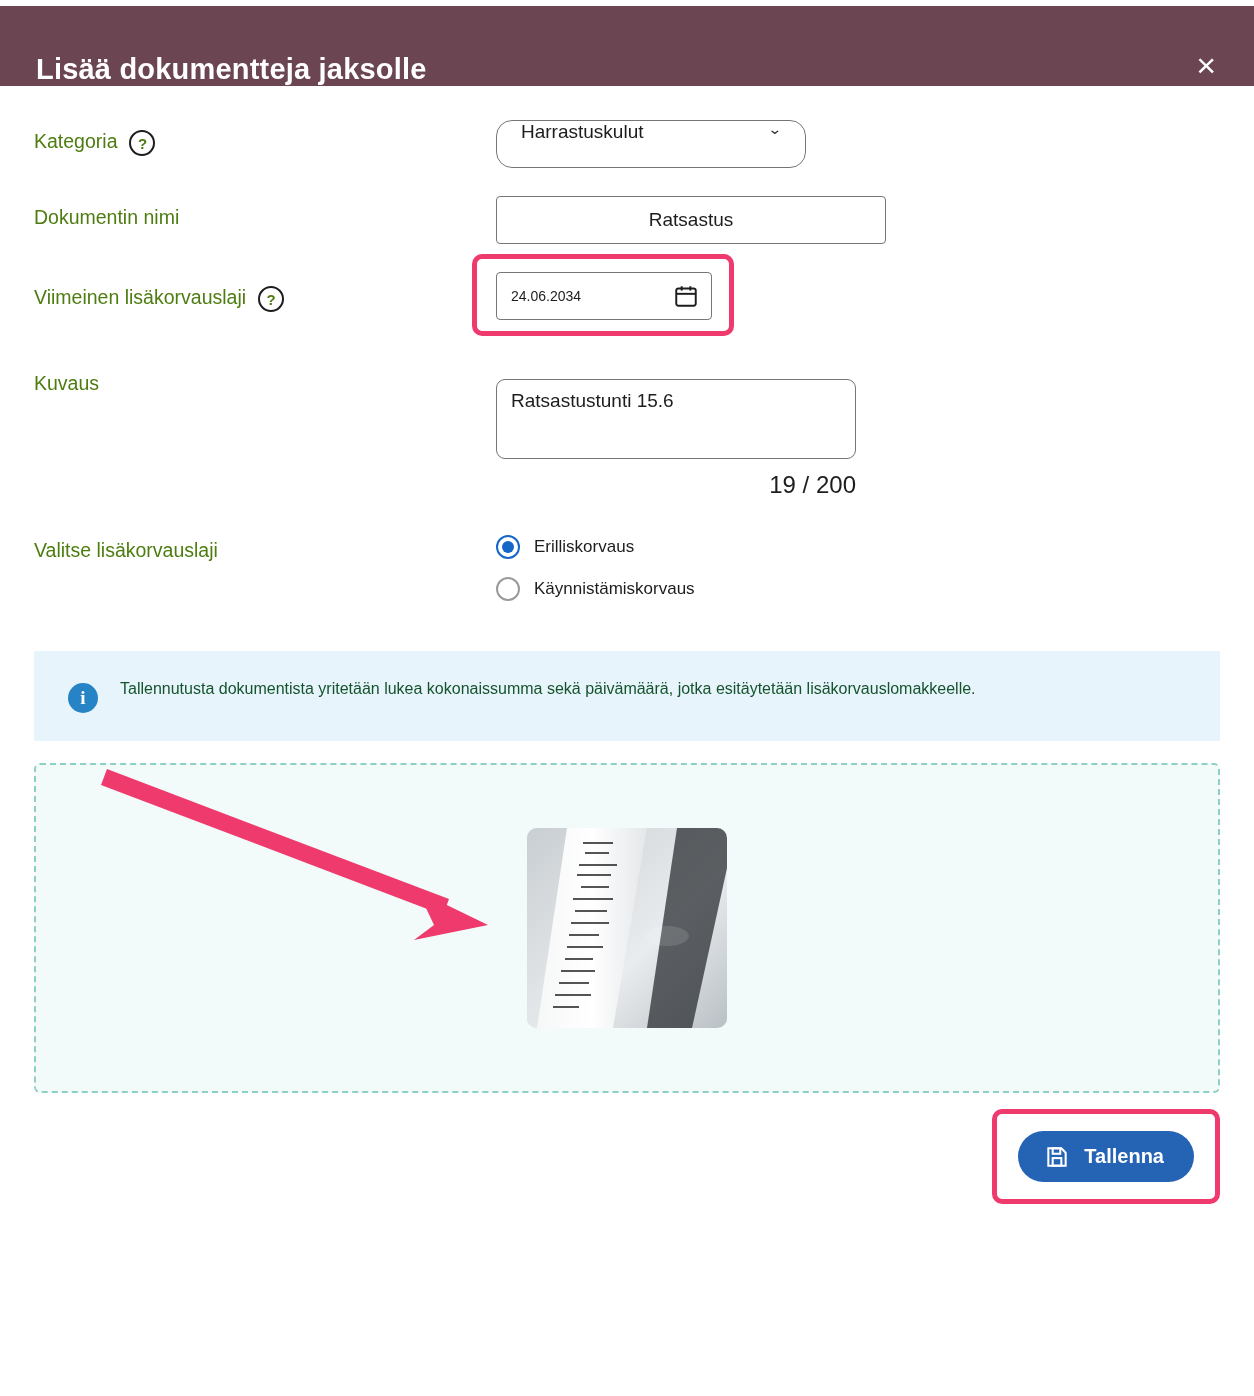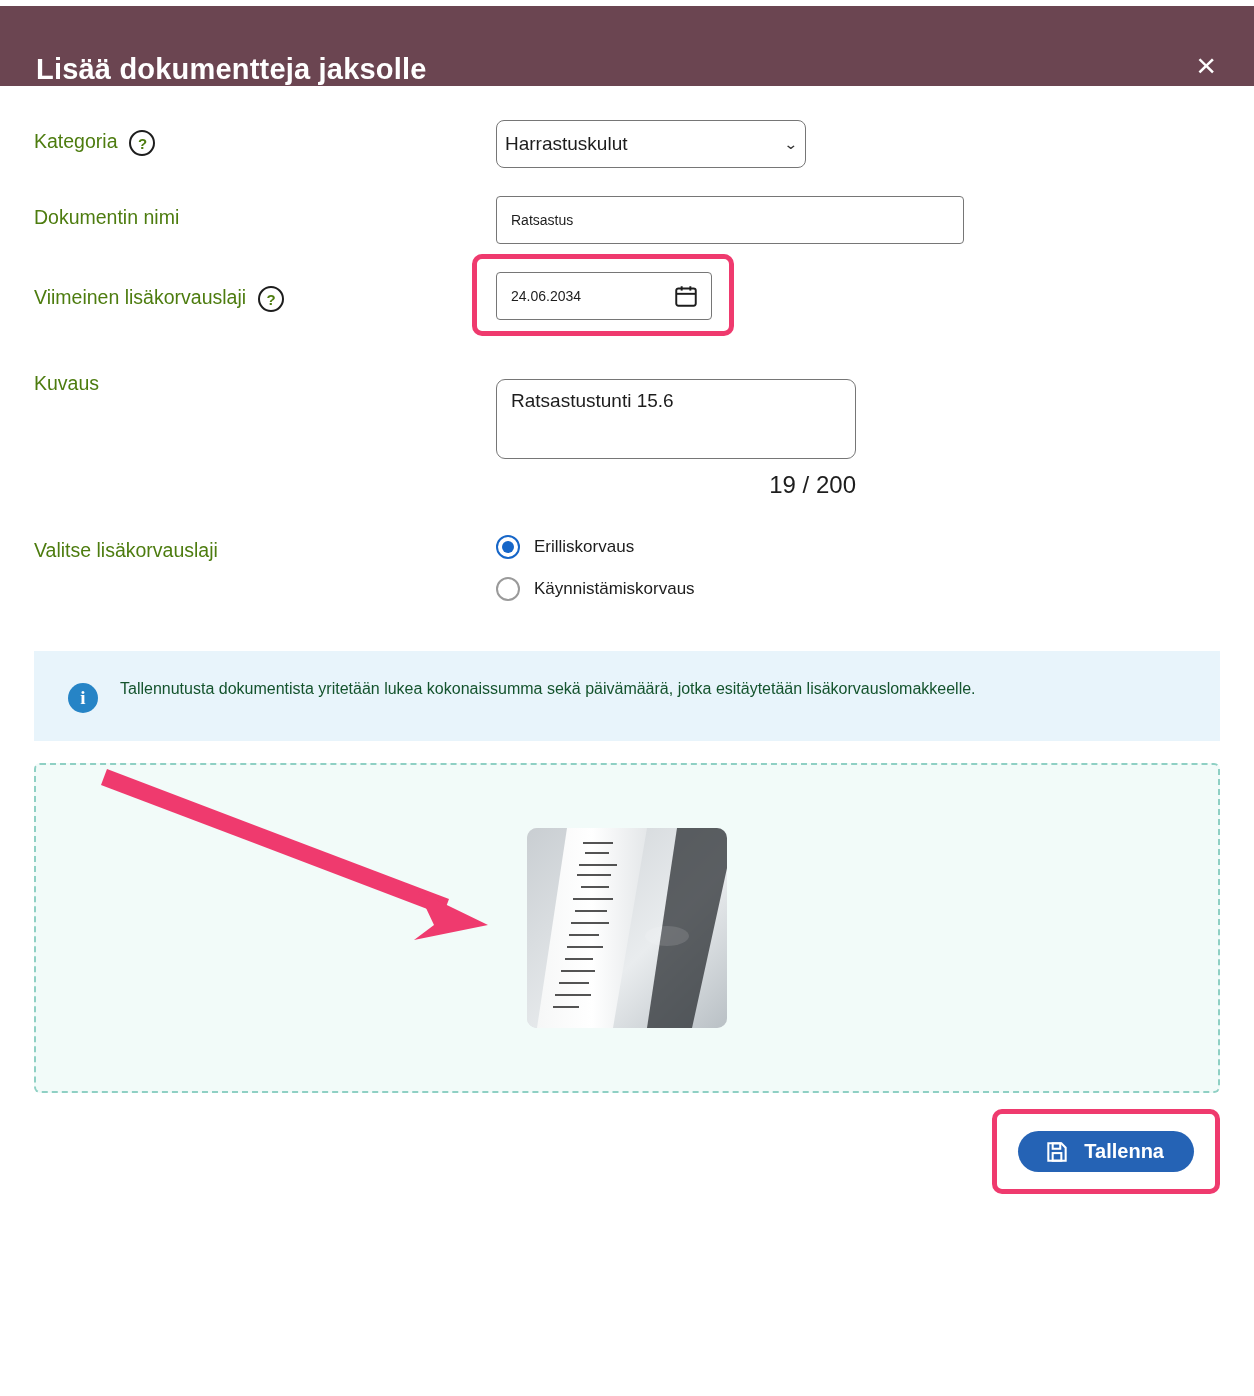"Harrastuskulut" .select-box { align-items: center -> flex-start; border-radius: 8px -> 16px; padding: 0 8px -> 0 24px }
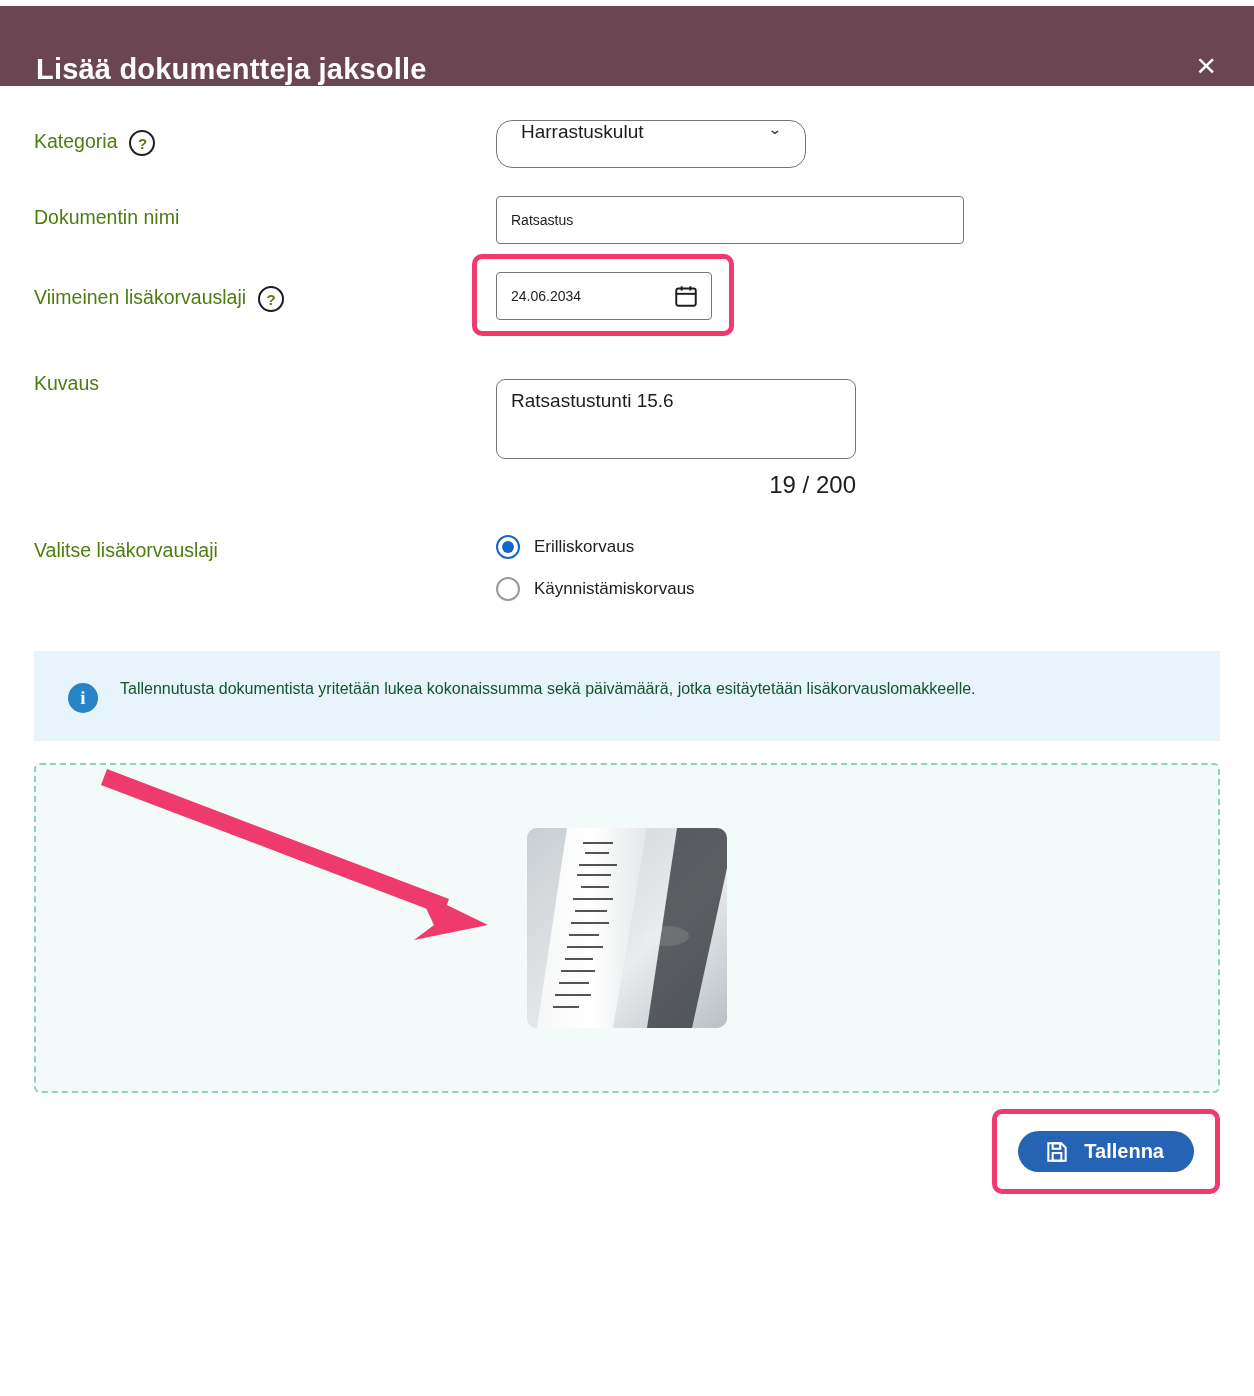"Ratsastus" .text-input { font-size: 14px -> 19px; text-align: none -> center; width: 468px -> 390px }
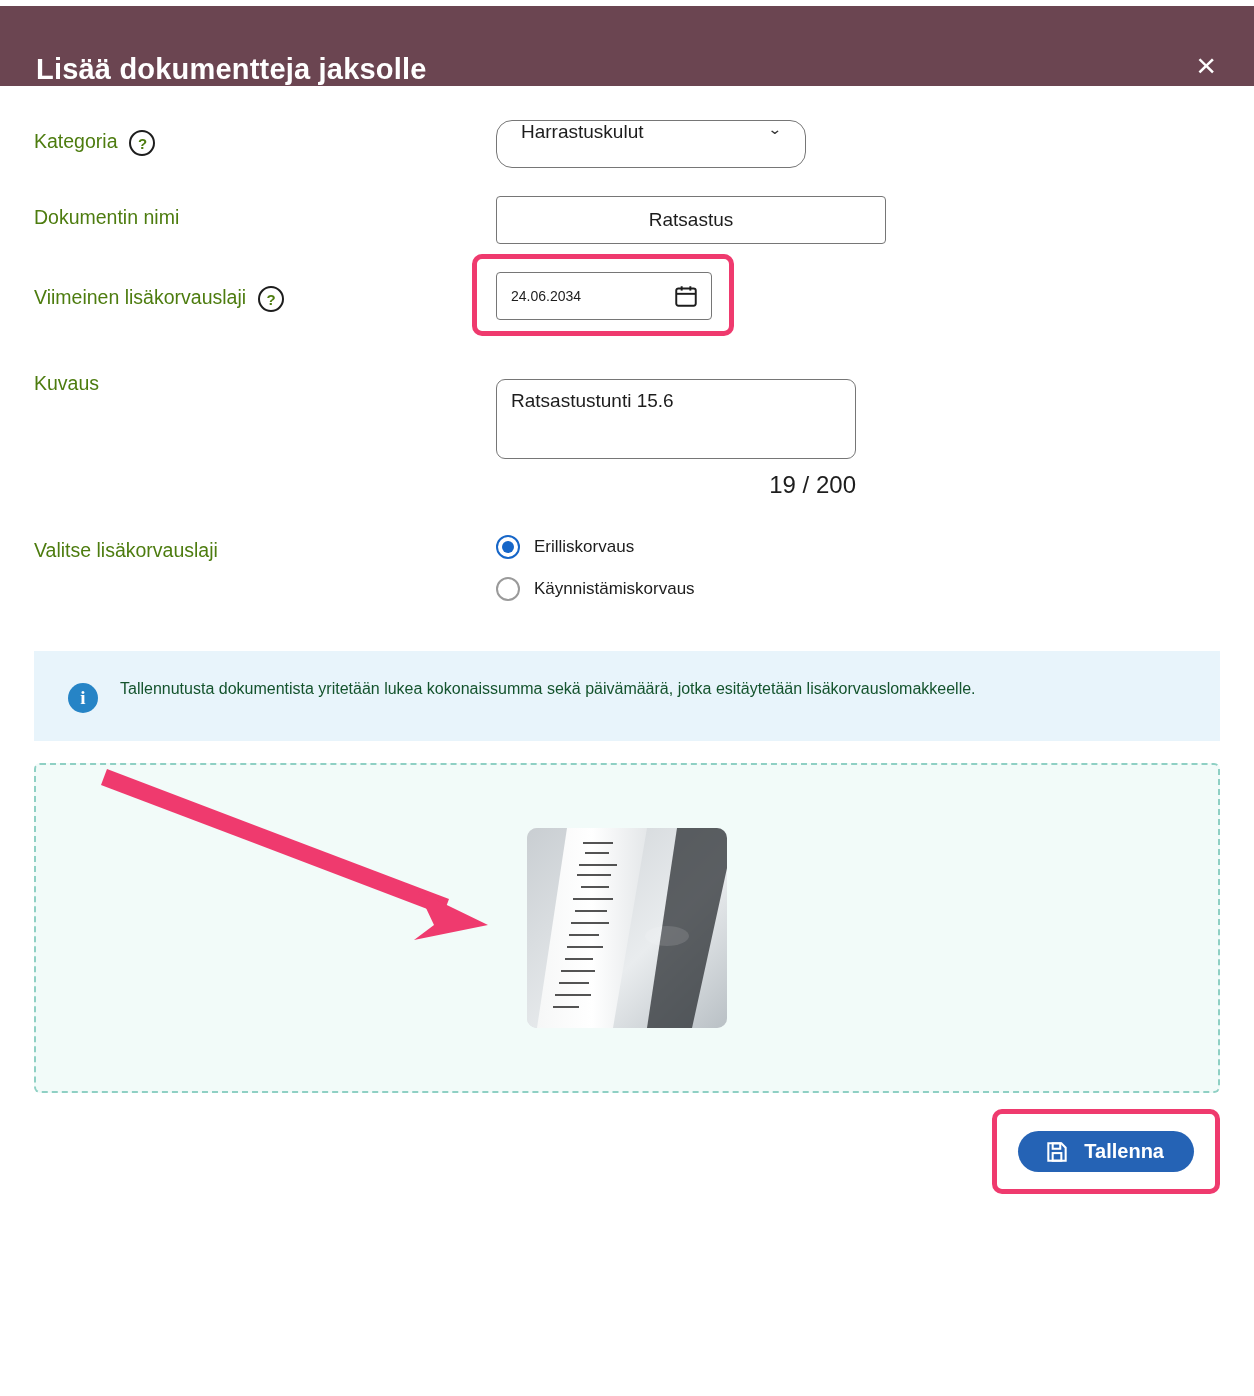"Tallenna" .save-button { height: 41px -> 51px }
